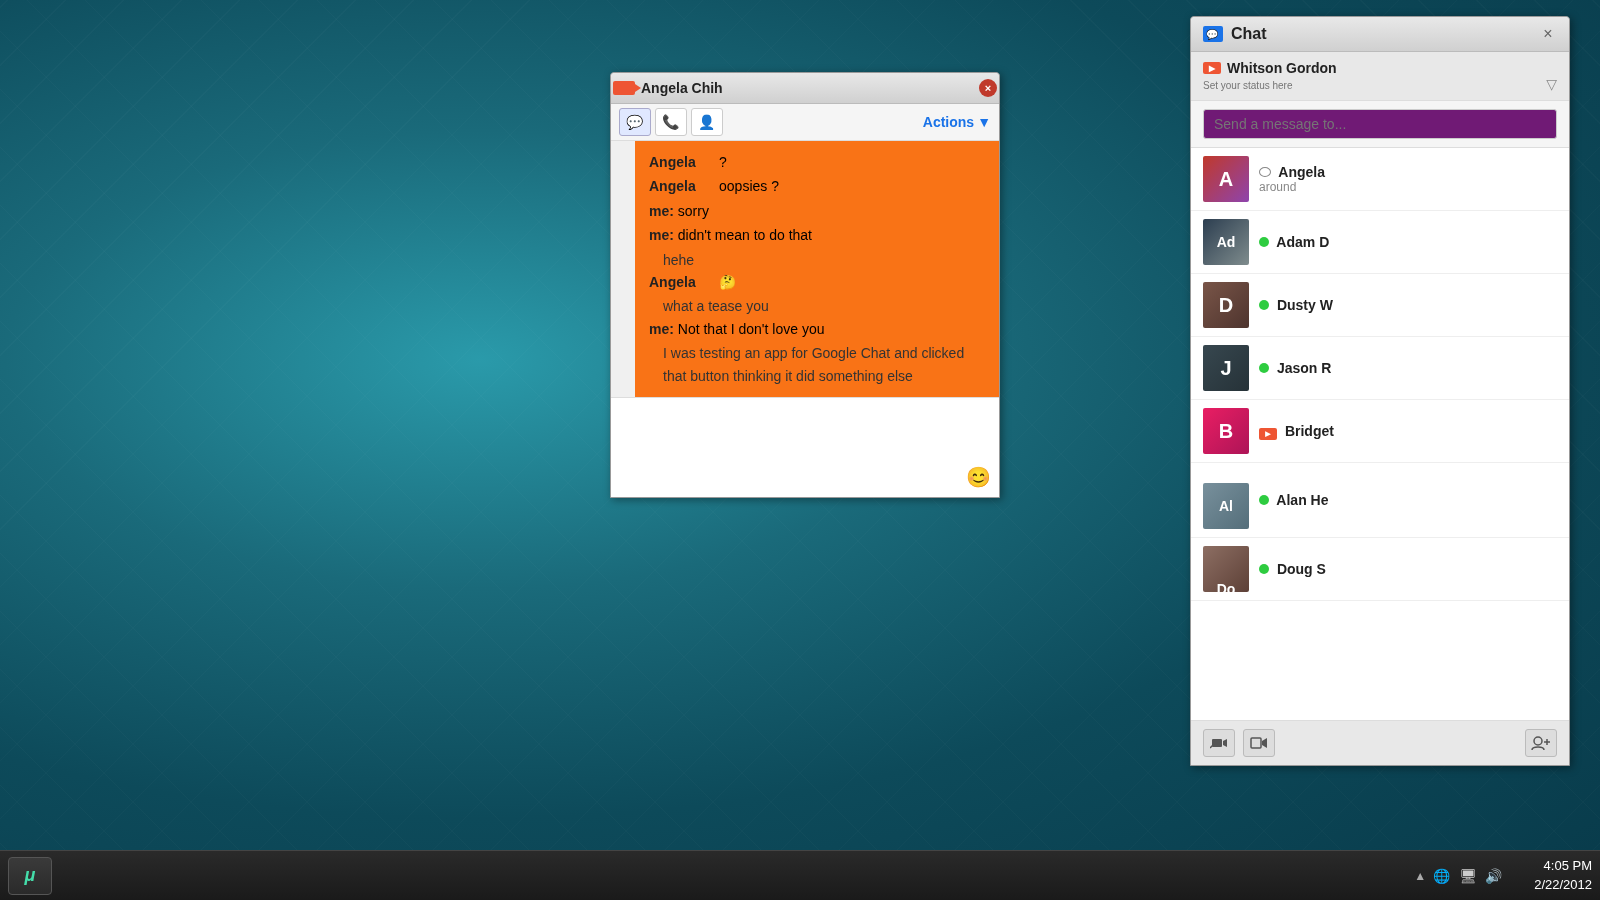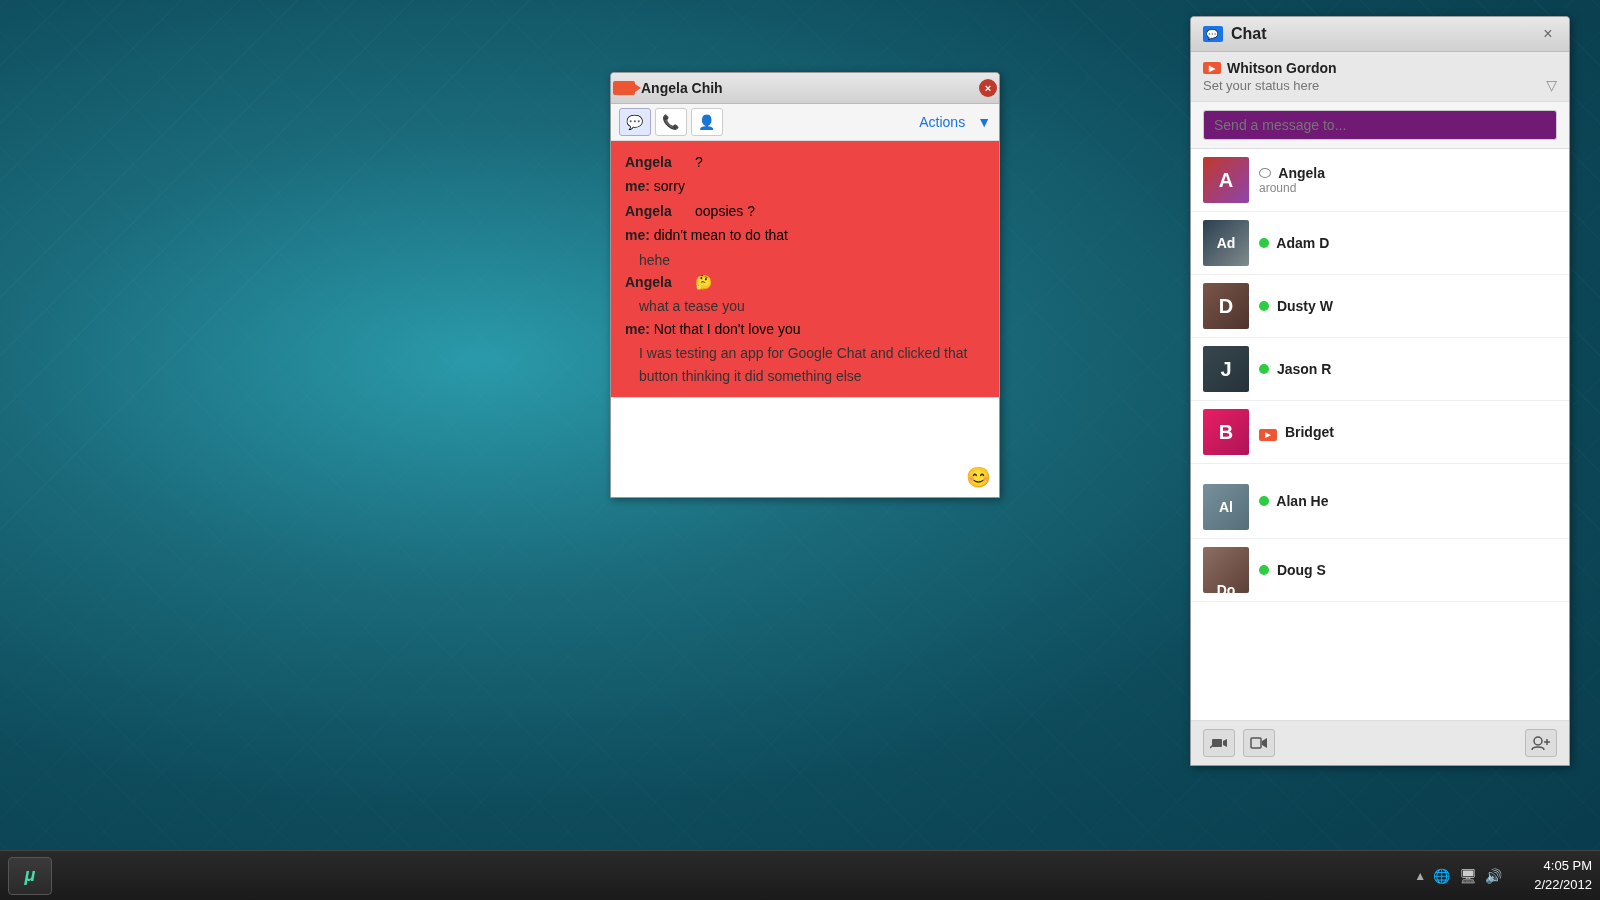"Set your status here" .panel-status-input { font-size: 13px -> 10px }
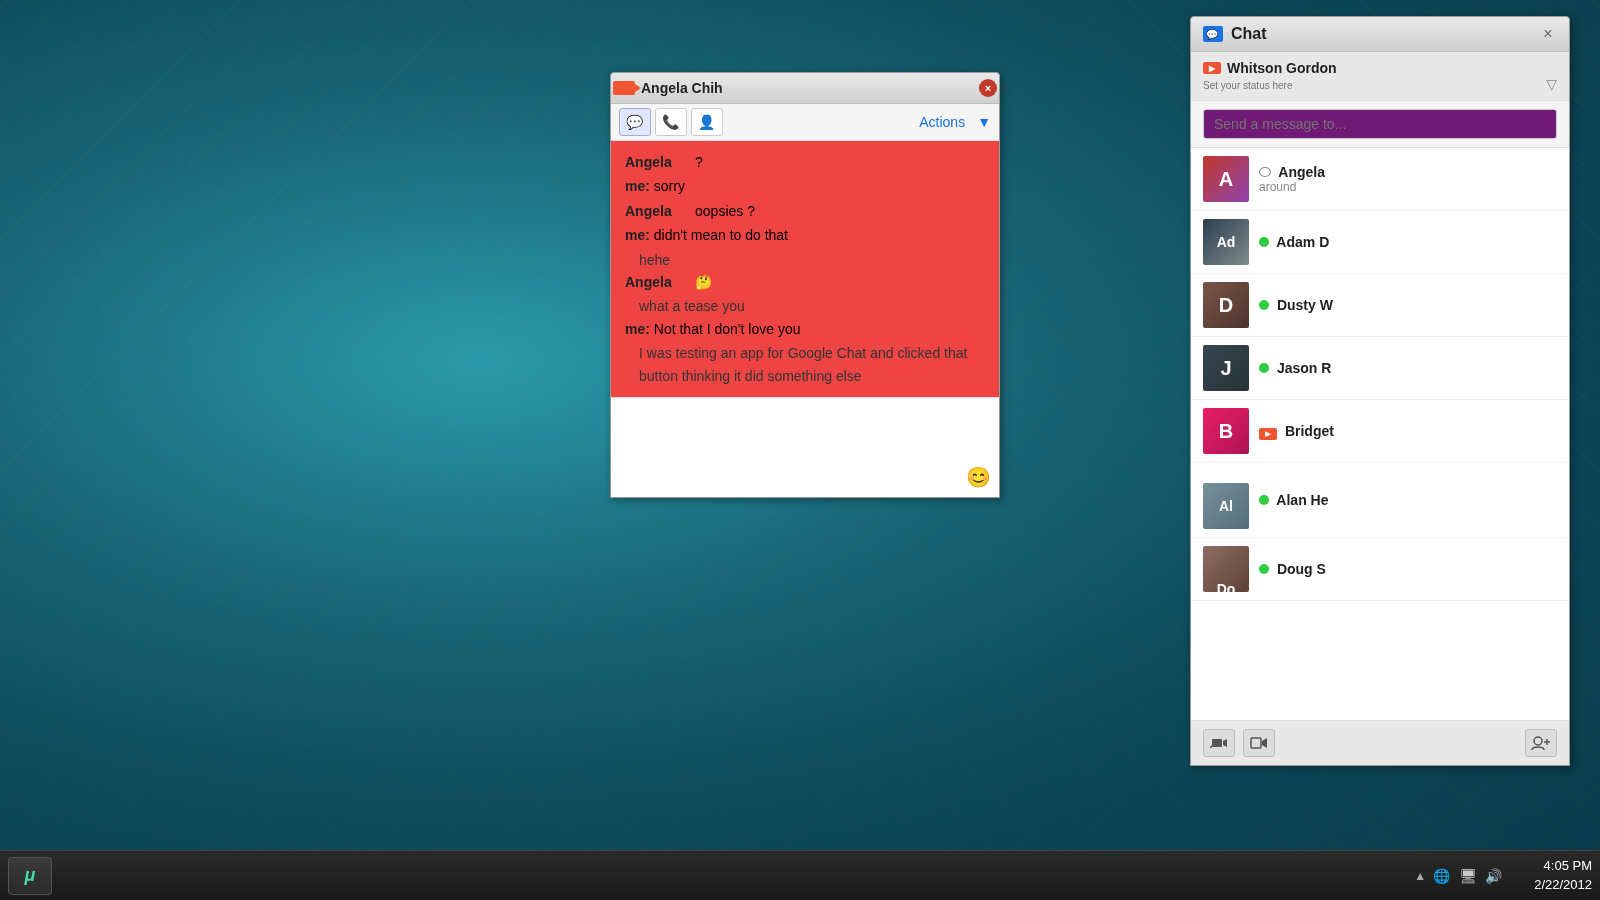"Actions" .actions-btn { font-weight: normal -> bold; gap: 12px -> 3px }
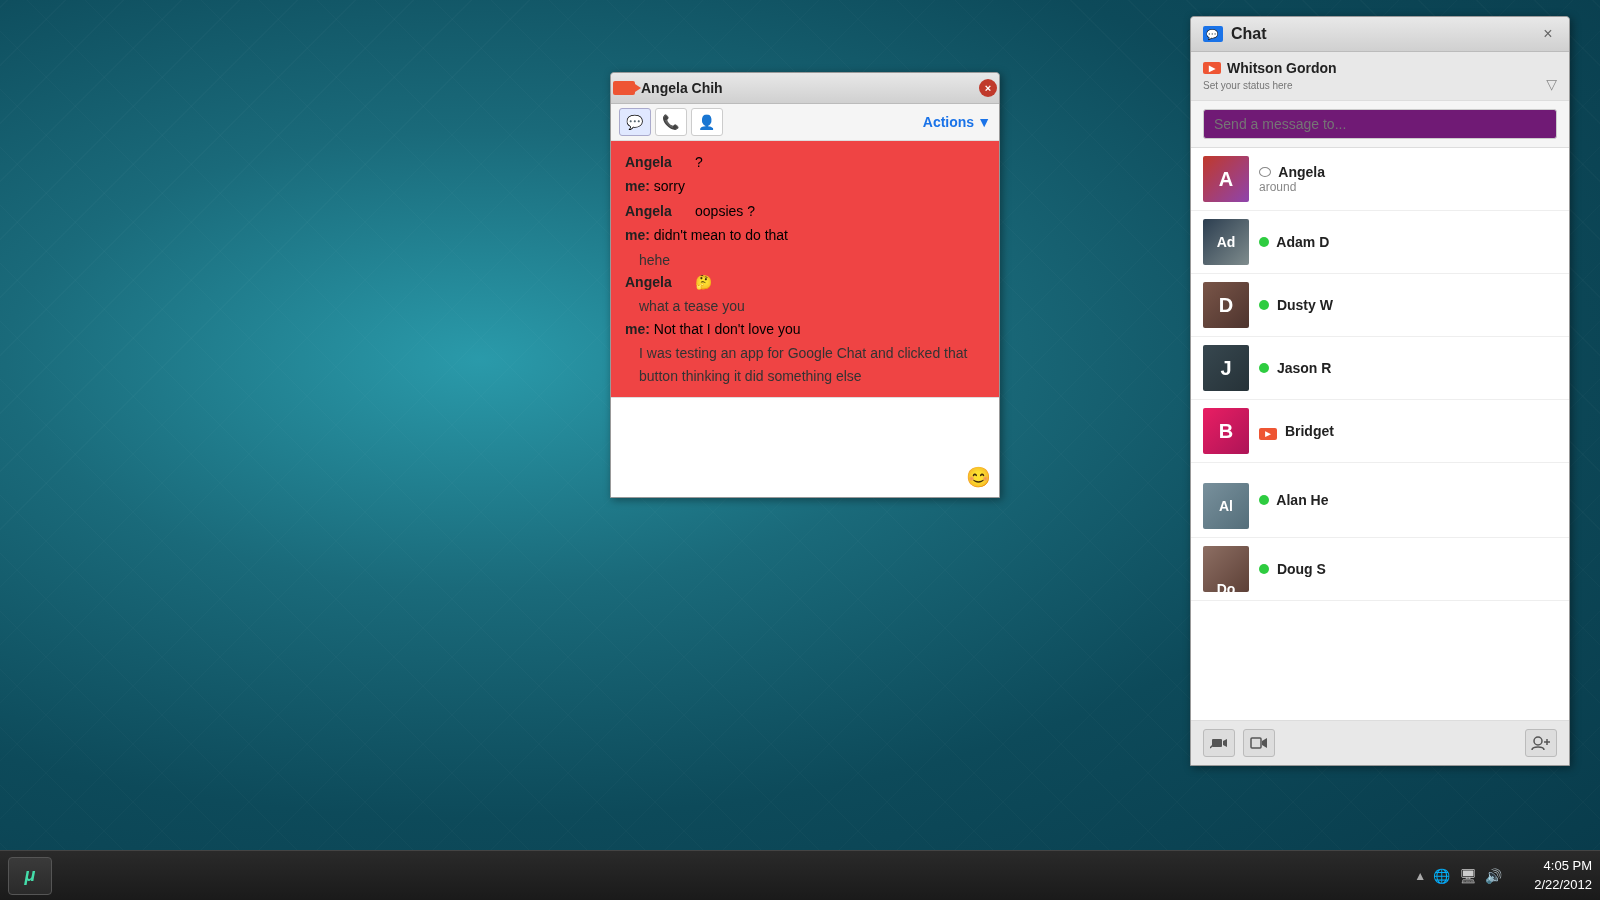"Angela ?" .chat-messages { background: #ef4444 -> #f97316; margin-left: none -> 24px }
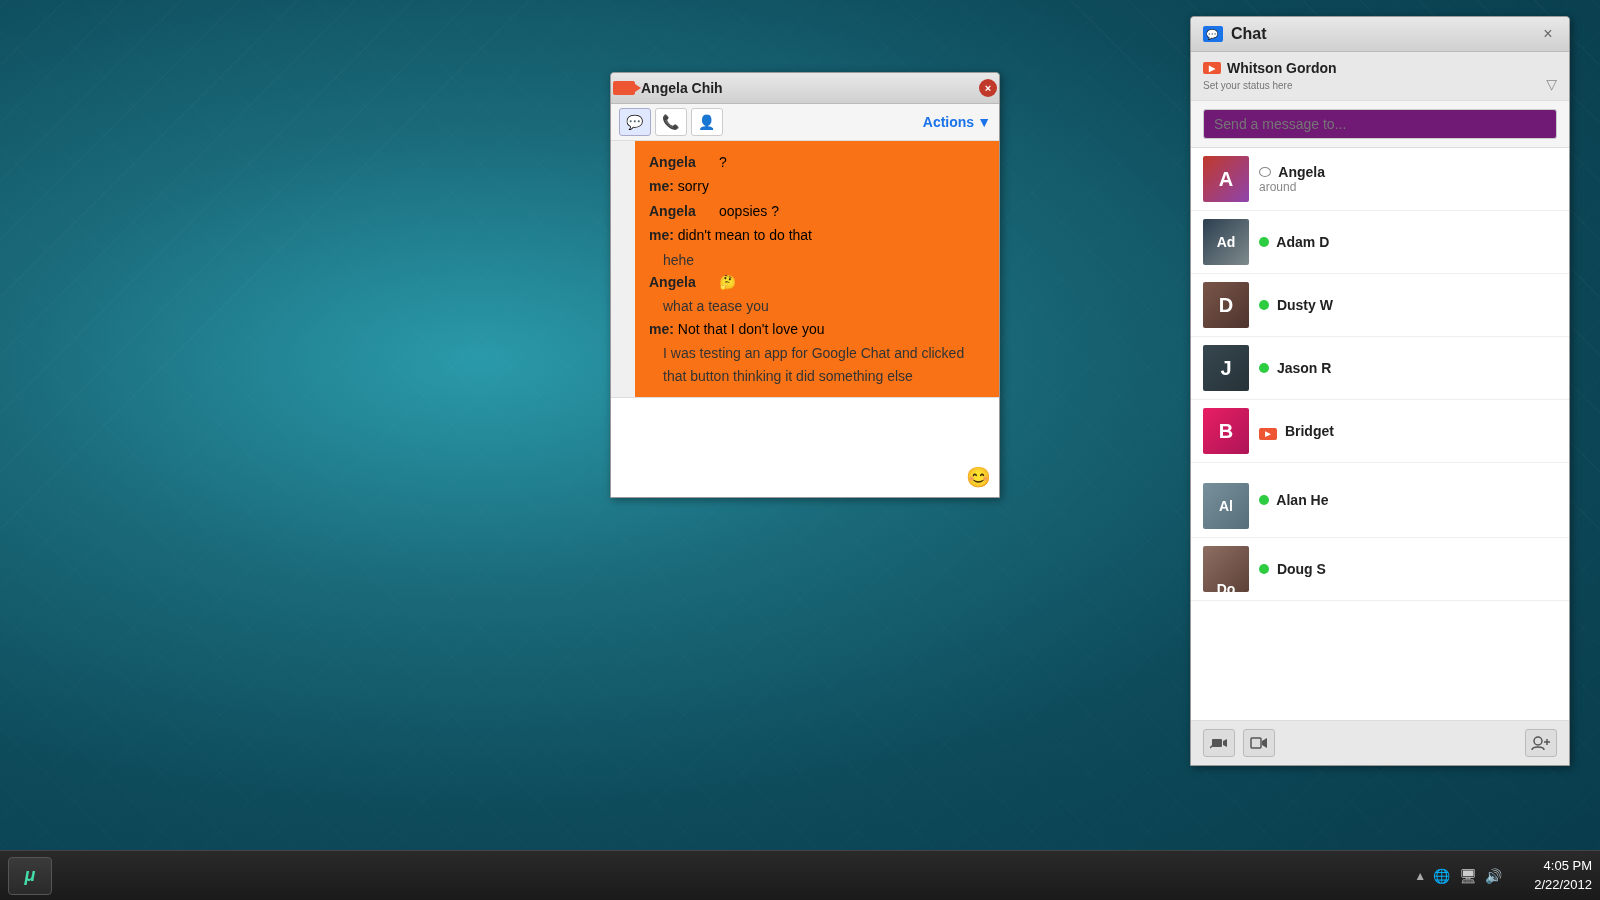"me: sorry" div.msg-line { order: before "Angela oopsies ?" -> after "Angela oopsies ?" }
